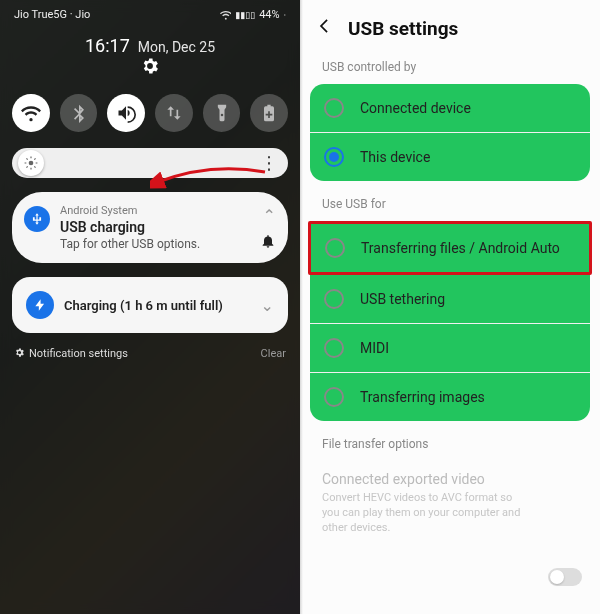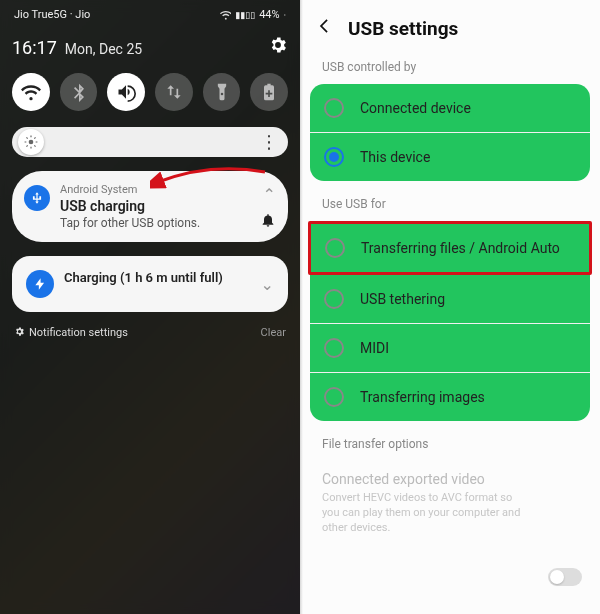"16:17 Mon, Dec 25" .timebar { flex-direction: none -> column }
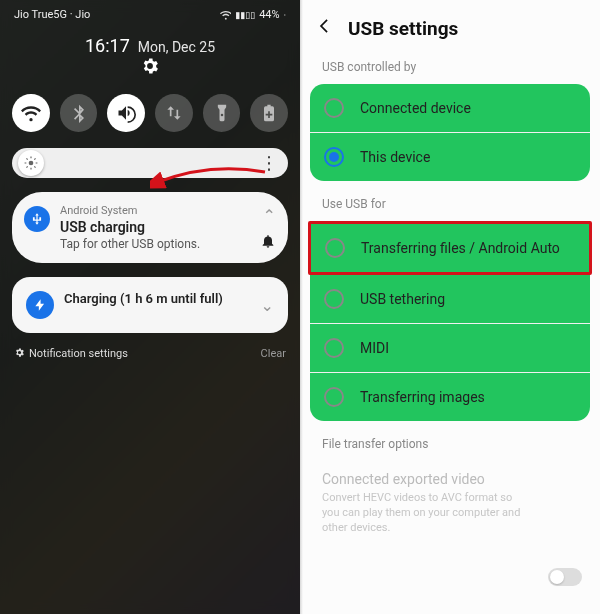"Charging (1 h 6 m" .c2l { align-items: none -> center }
